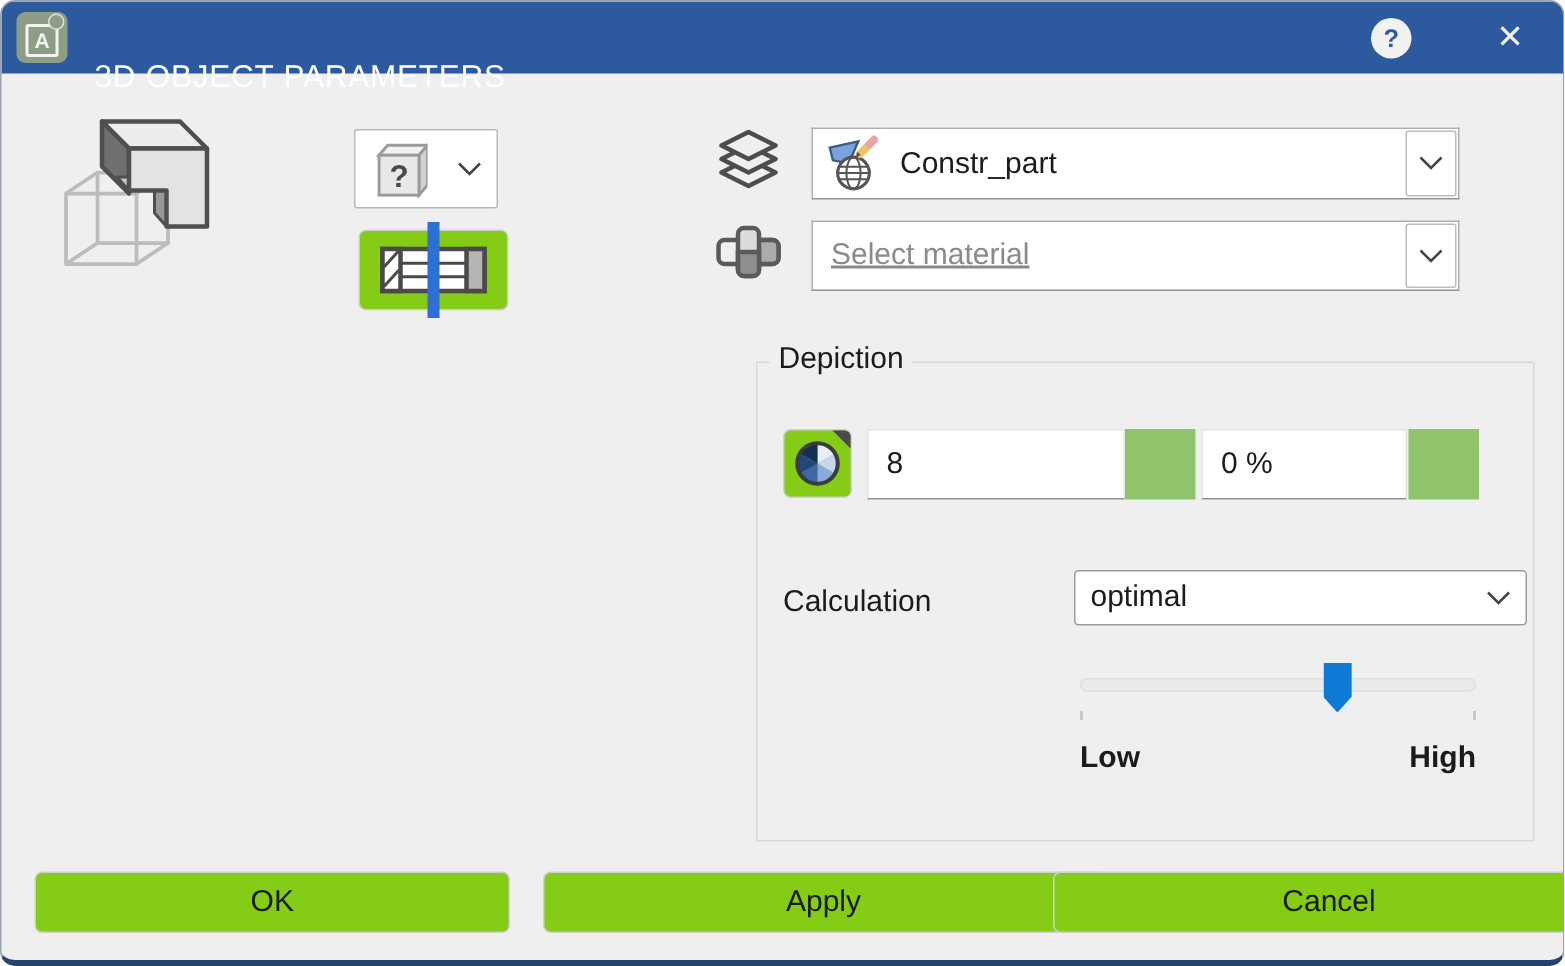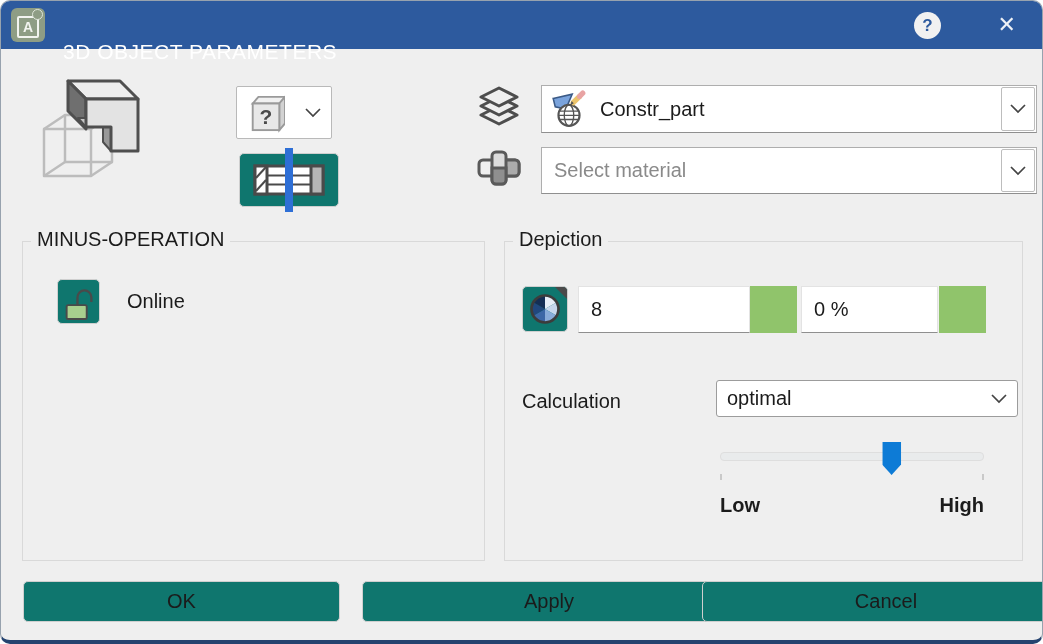"Constr_part" .combo { width: 496px -> 432px }
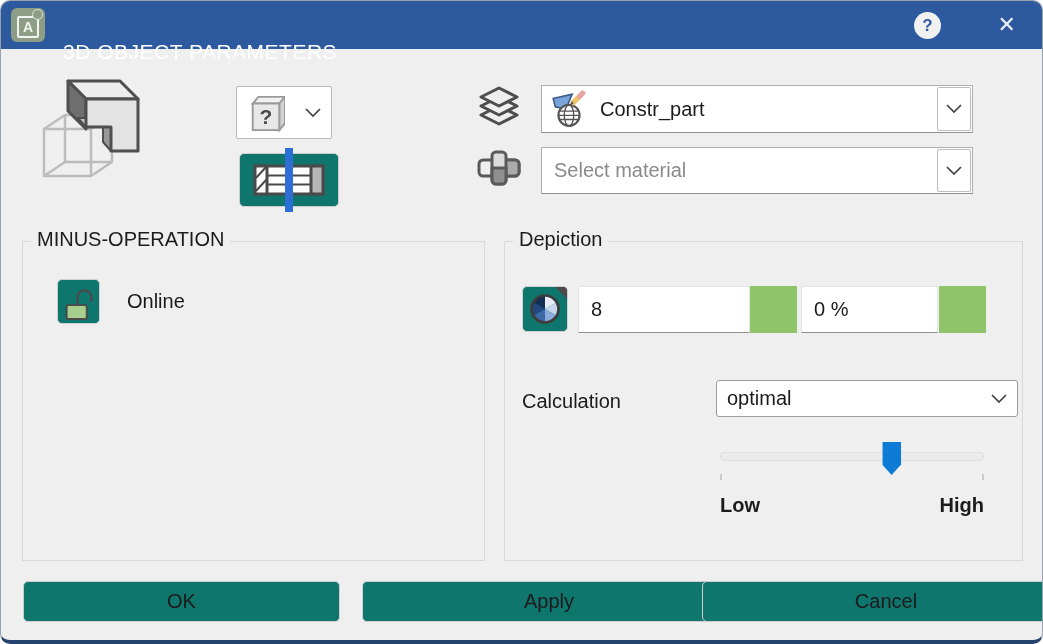"Select material" .combo .placeholder { text-decoration: none -> underline }
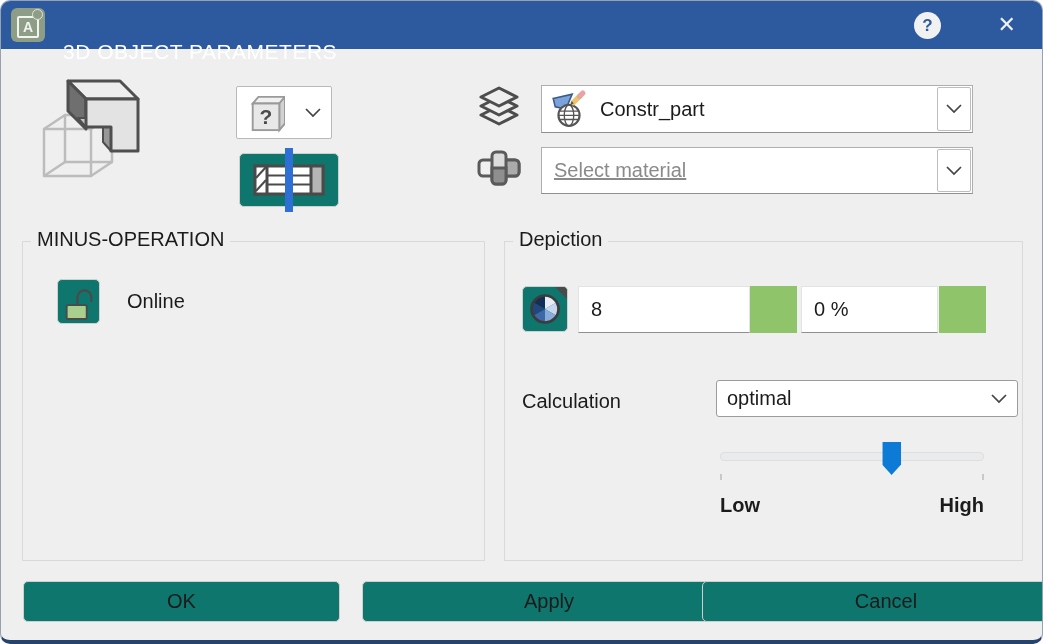"MINUS-OPERATION" div.groupbox { html: <div> <span>MINUS-OPERATION</span> <div> <svg> <path></path> <rect></rect> </svg> </div> <span>Online</span> </div> -> none }
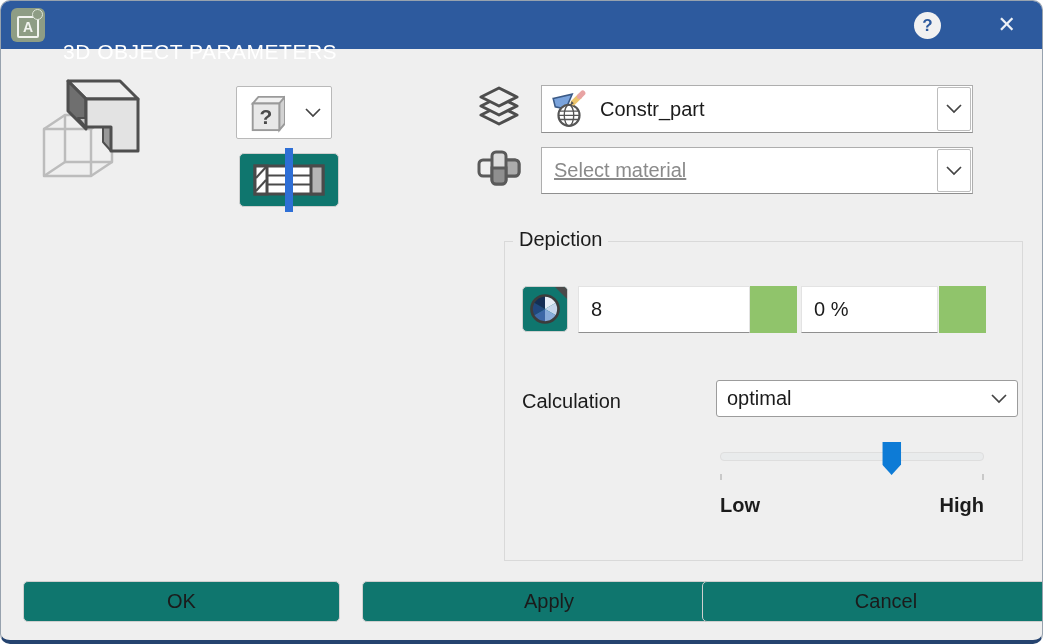"OK" .white-btn { background: #0f766e -> #84cc16 }
